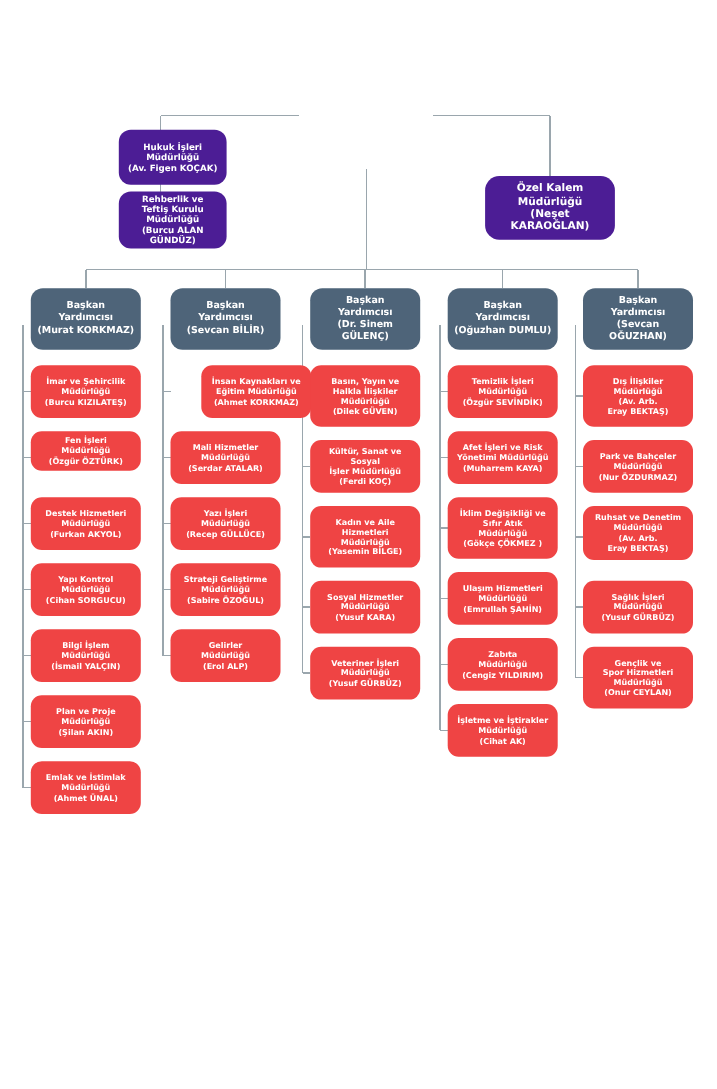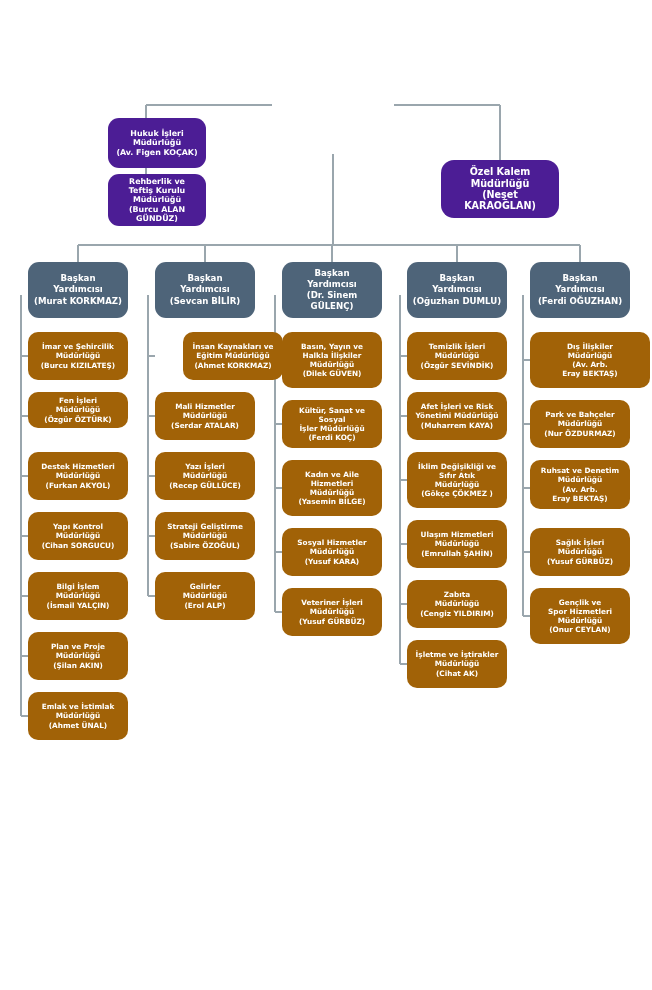"(Ferdi OĞUZHAN)" span.txt { text: Ferdi -> Sevcan }
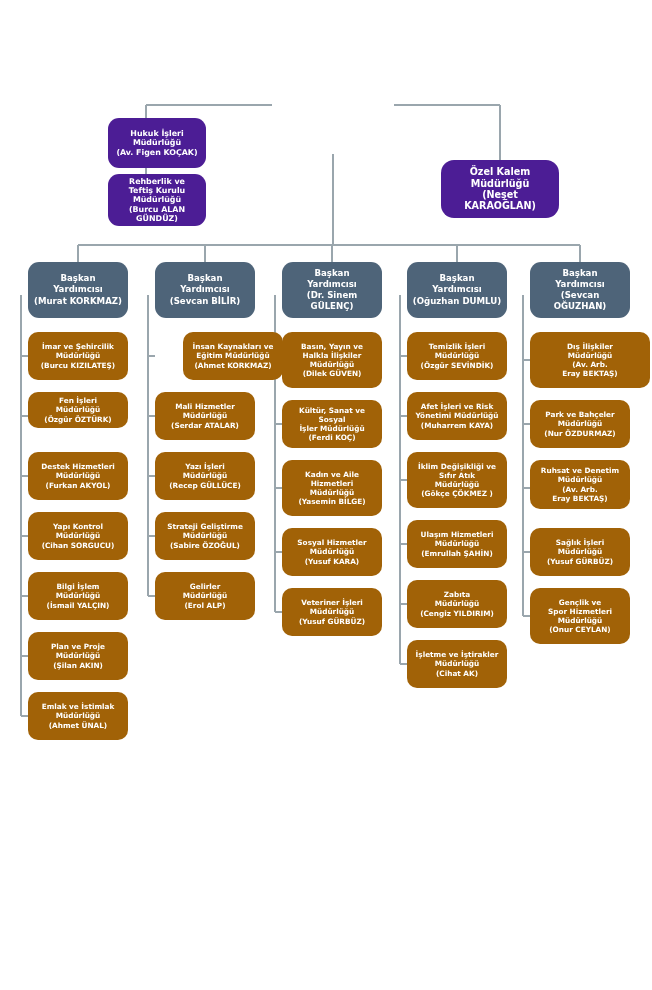"İmar ve Şehircilik" .dept { background: #a16207 -> #ef4444 }
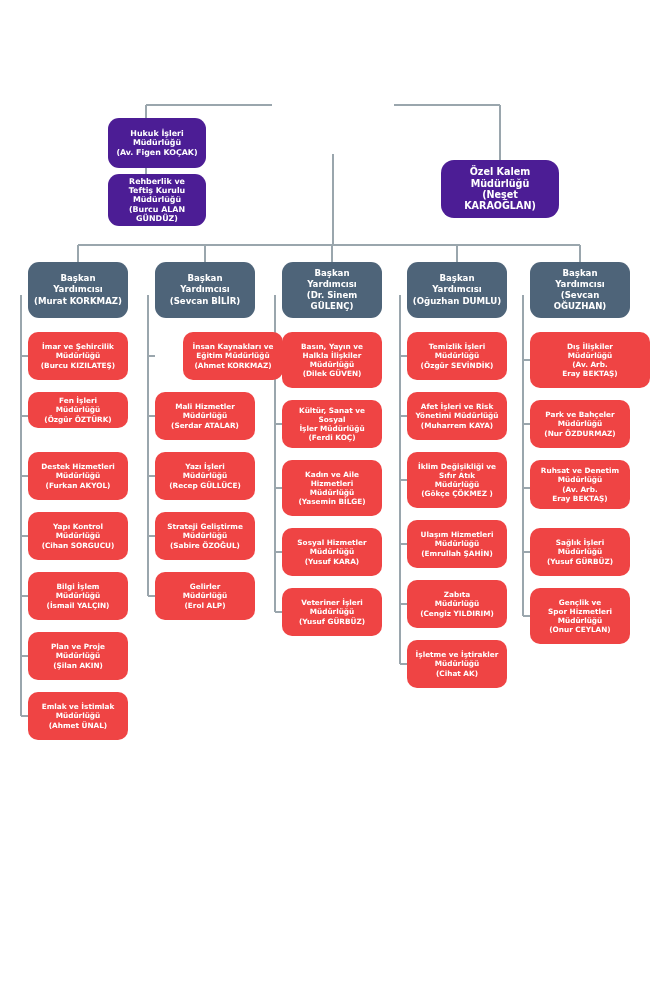"Dış İlişkiler" div.node { width: 120px -> 100px }
